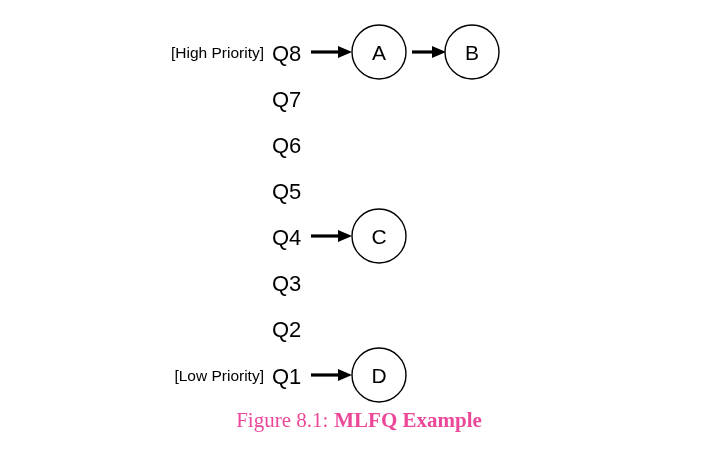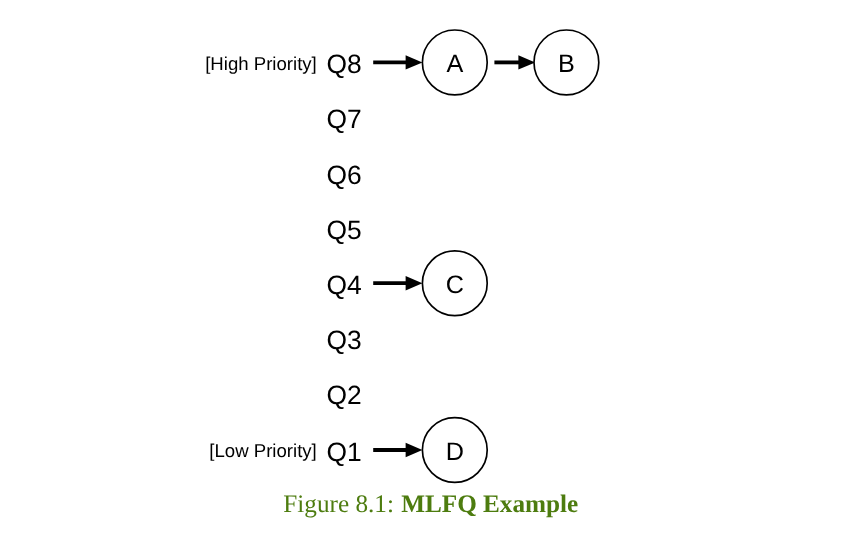"Figure 8.1: MLFQ Example" .caption { color: #4d7c0f -> #ec4899 }
